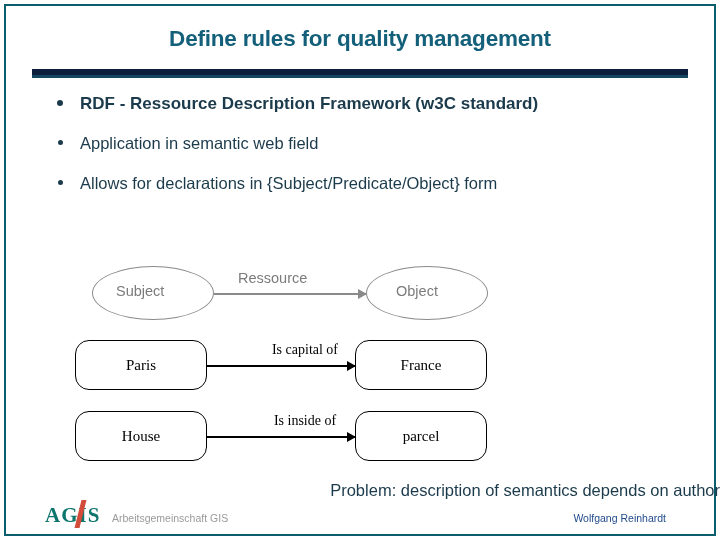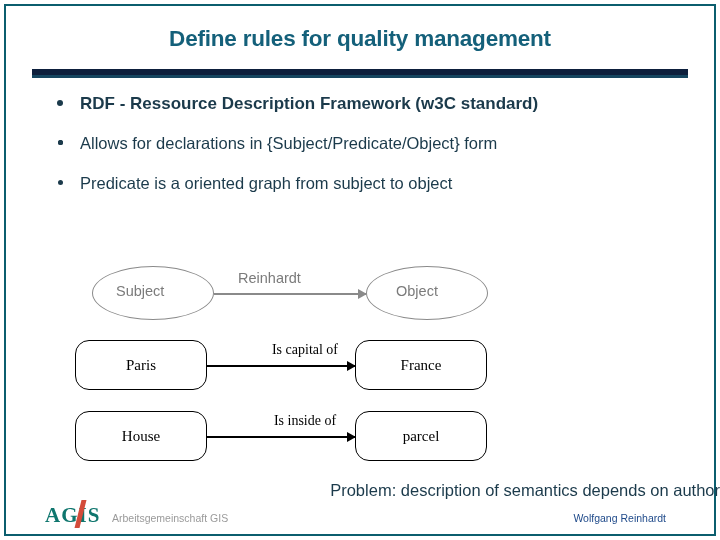"Application in semantic web field" span { html: none -> <span>Application in semantic web field</span> }
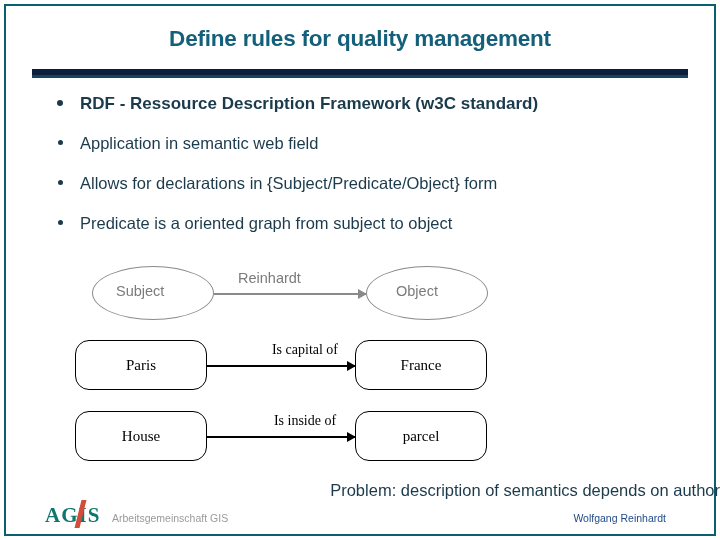"Predicate is a oriented graph" div.bullet { html: <div> <span></span> <span>Predicate is a oriented graph from subject to object</span> </div> -> none }
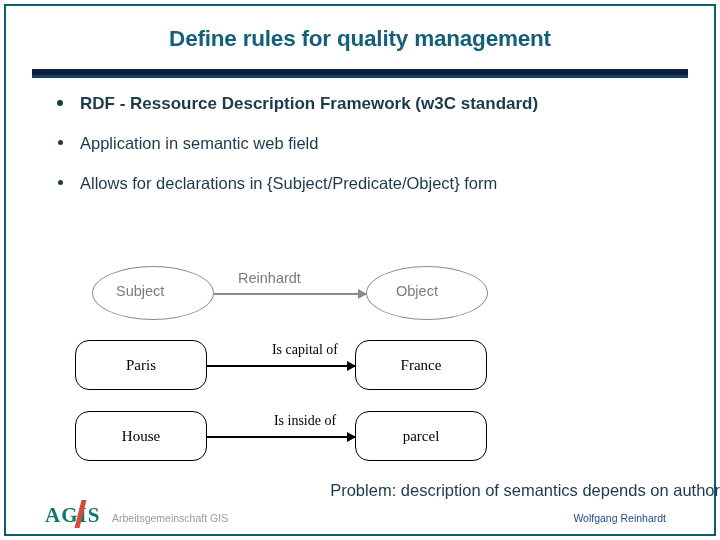"Reinhardt" div.graph-label { text: Reinhardt -> Ressource }
